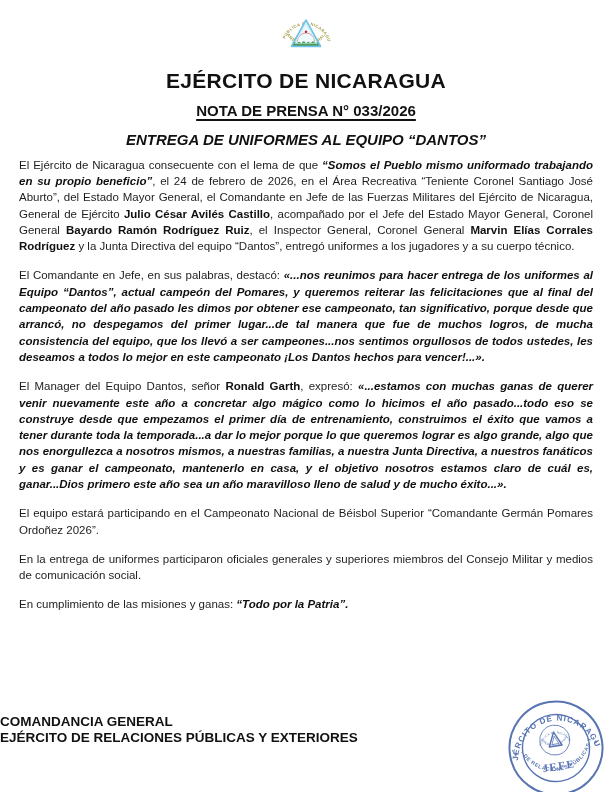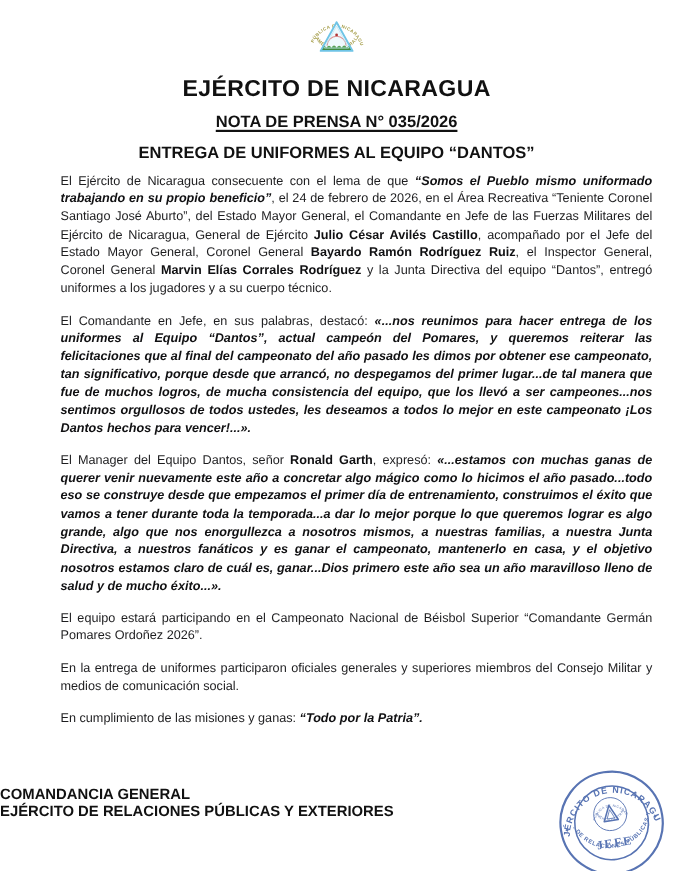"NOTA DE PRENSA N° 035/2026" h2.press-note { text: 035/2026 -> 033/2026 }
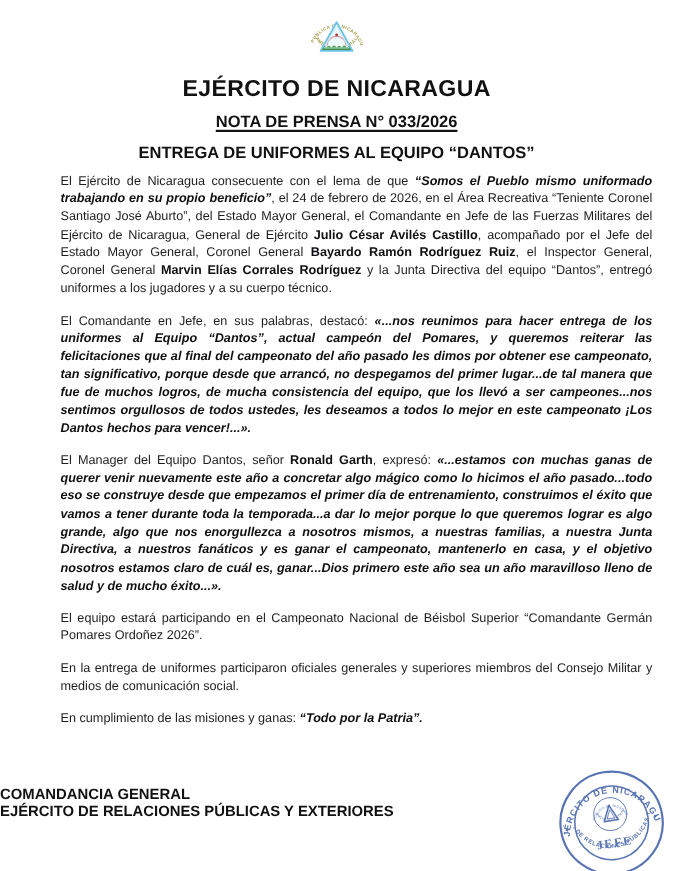"ENTREGA DE UNIFORMES AL EQUIPO" h3.headline { font-style: none -> italic }
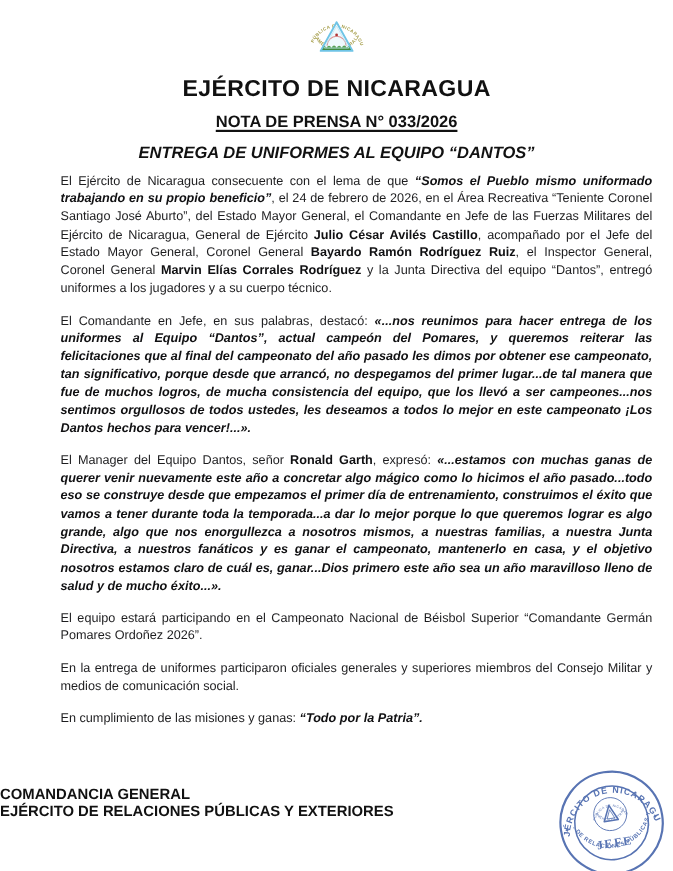"El Ejército de Nicaragua consecuente" main.body { margin-left: 36px -> none }
